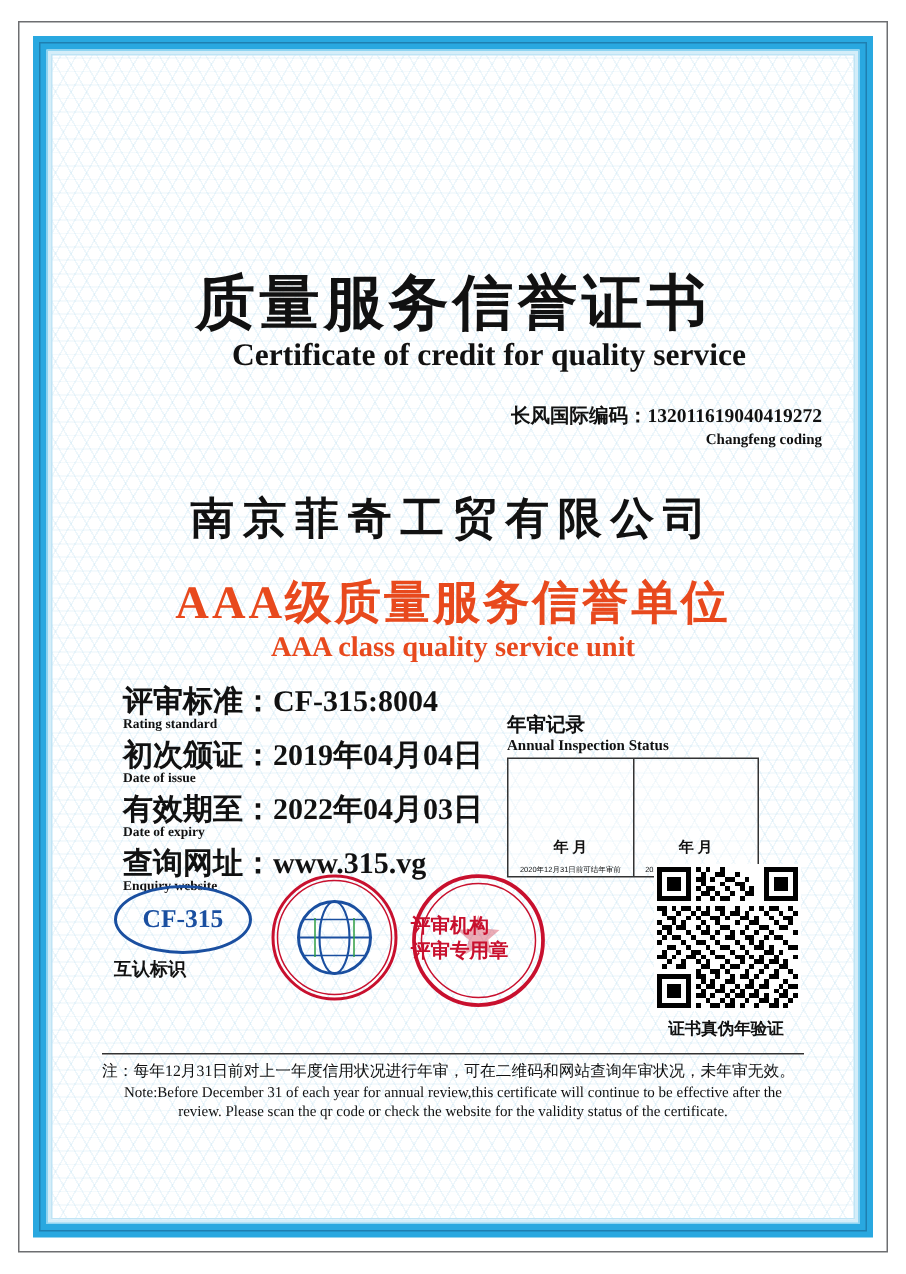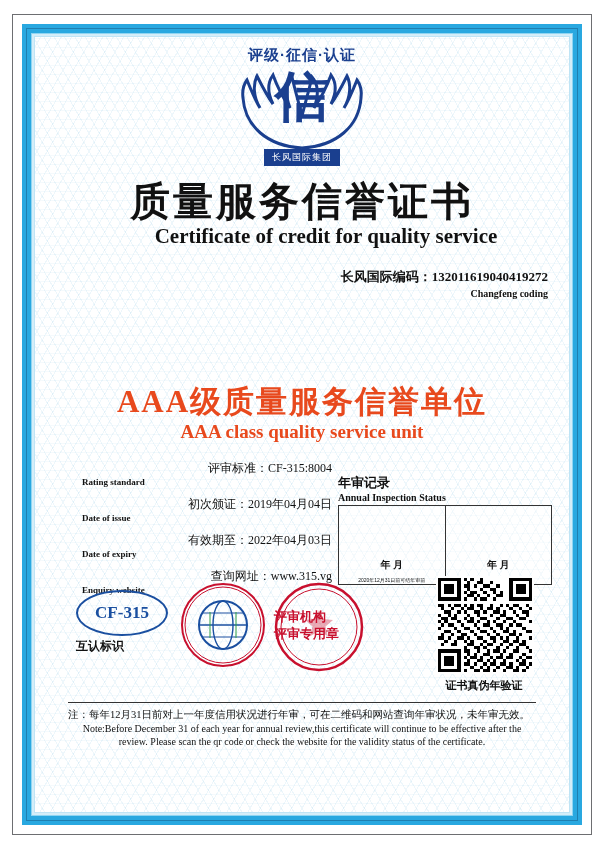"评级·征信·认证" div.emblem { html: <div> <div> <div>评级·征信·认证</div> <svg> <path></path> <path></path> </svg> <div>信</div> <div>长风国际集团</div> </div> </div> -> none }
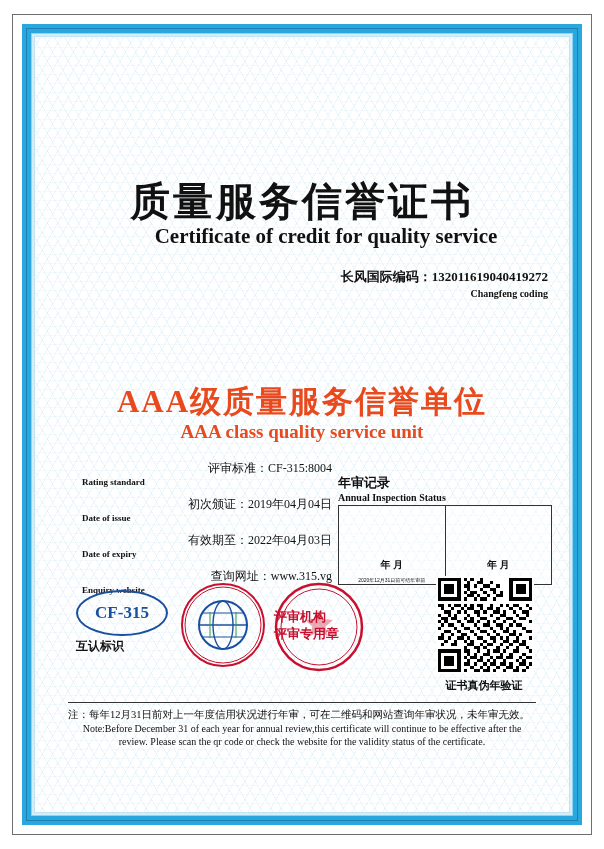"南京菲奇工贸有限公司" div.company { html: none -> <div>南京菲奇工贸有限公司</div> }
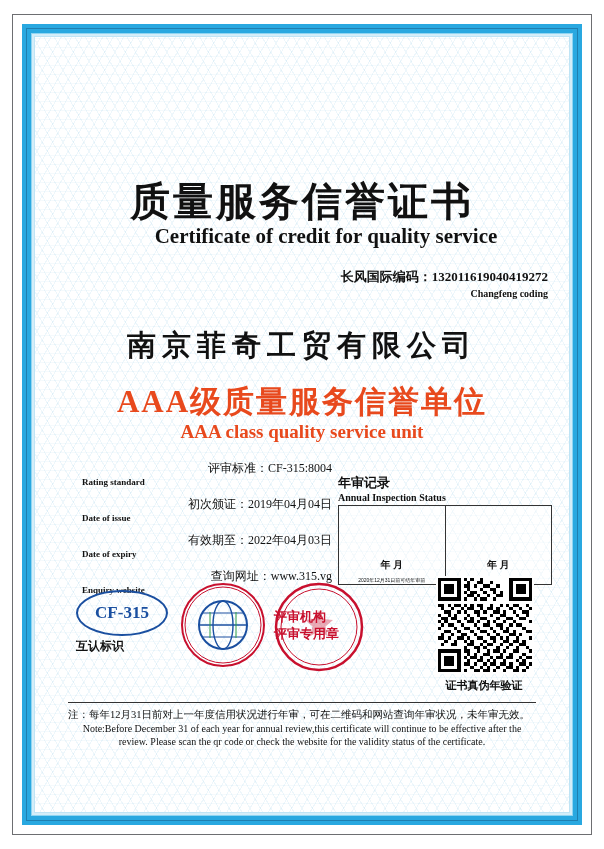"评审标准：CF-315:8004" .detail-cn { font-size: 12px -> 20px; font-weight: normal -> bold; text-align: right -> none }
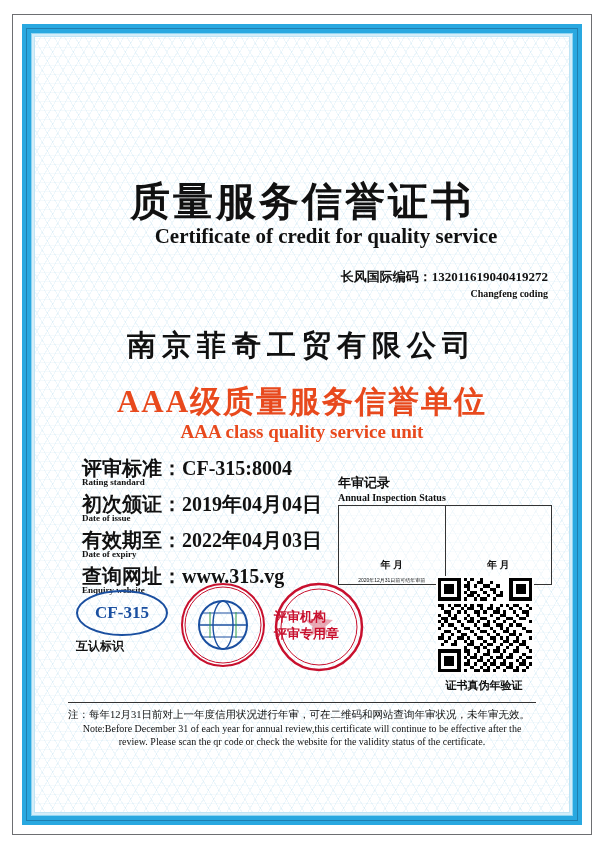"年 月" .inspect-table { width: 214px -> 168px }
